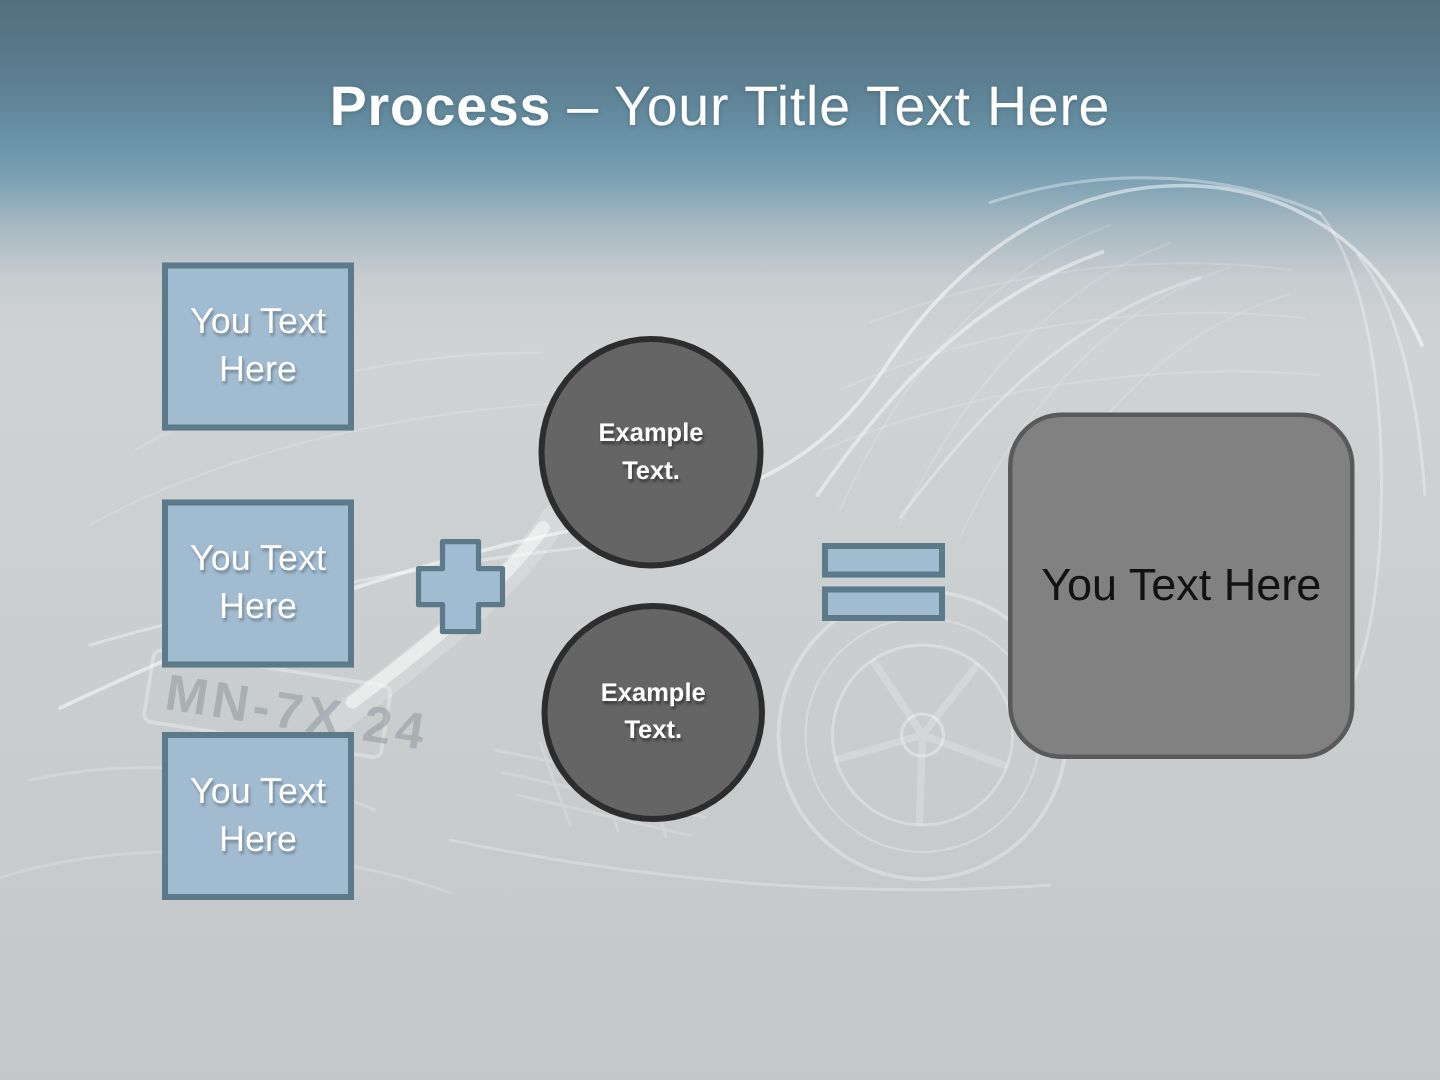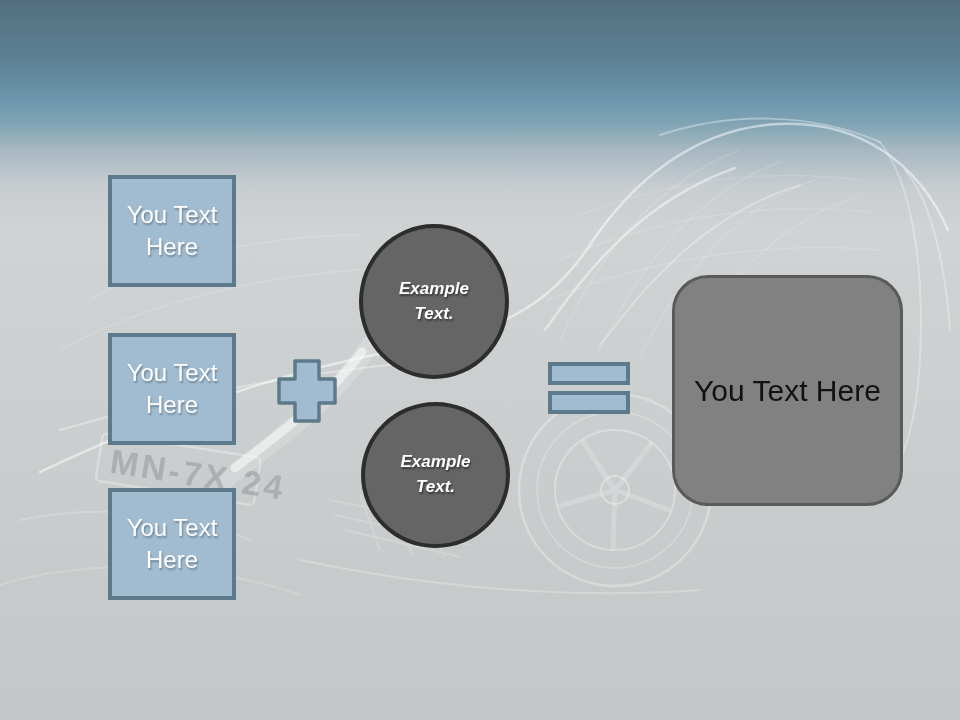"Process – Your Title Text" h1.title { html: none -> <h1><span>Process</span><span> – Your Title Text Here</span></h1> }
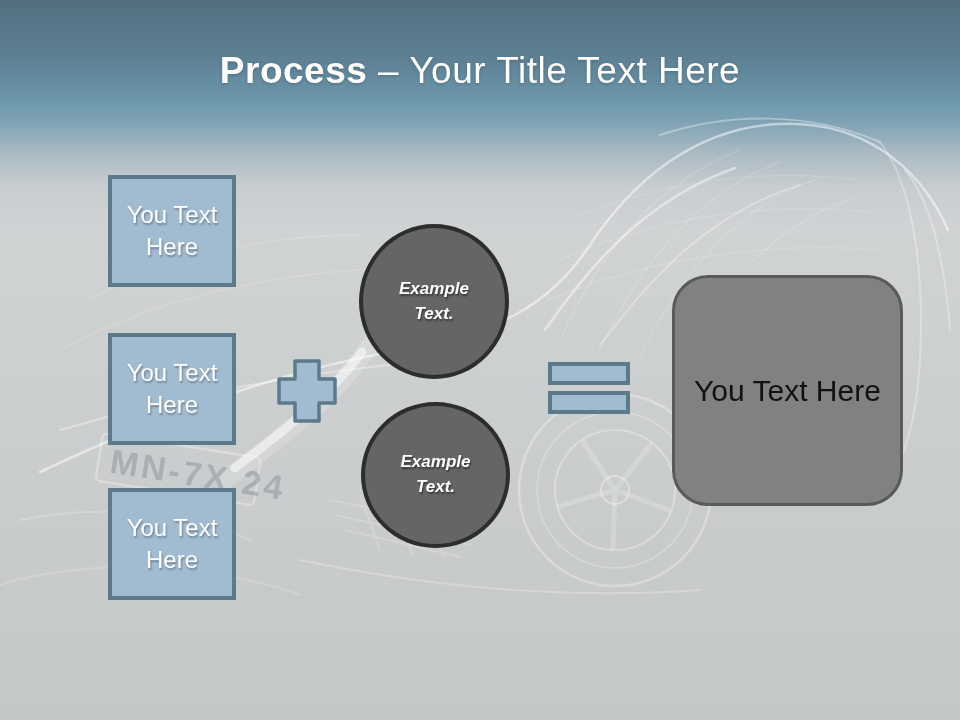"Example Text." .circle { font-style: italic -> none }
